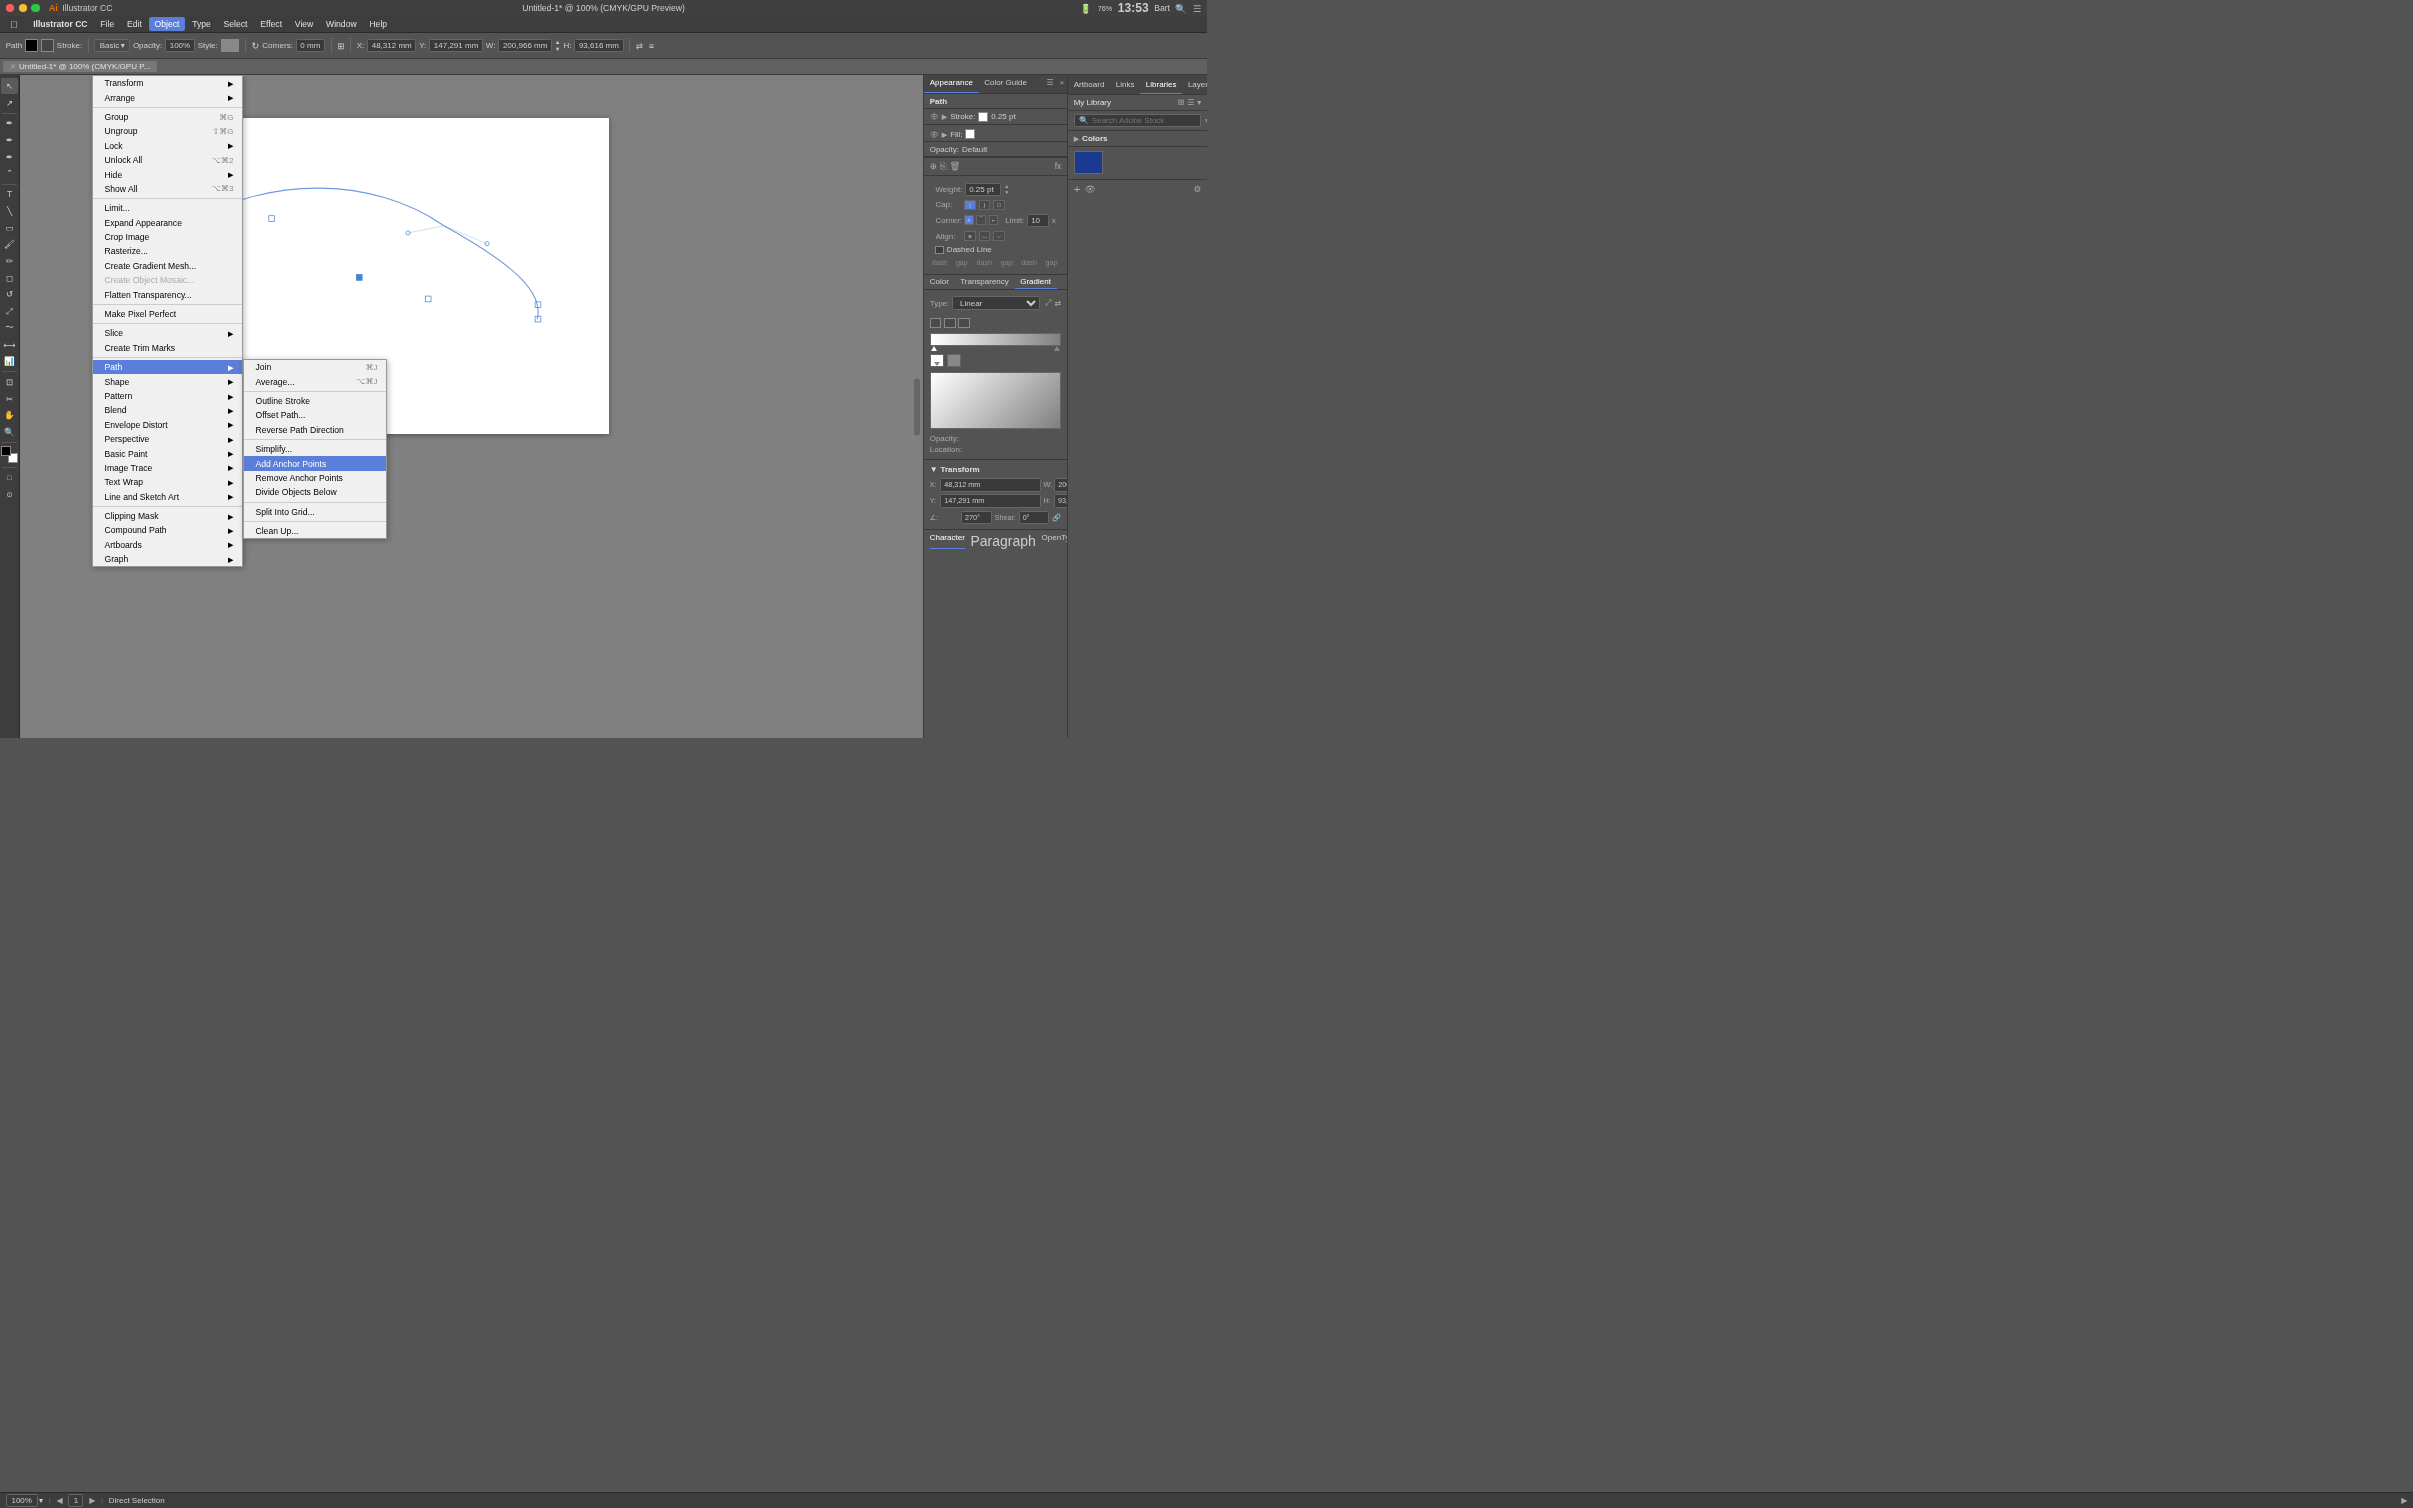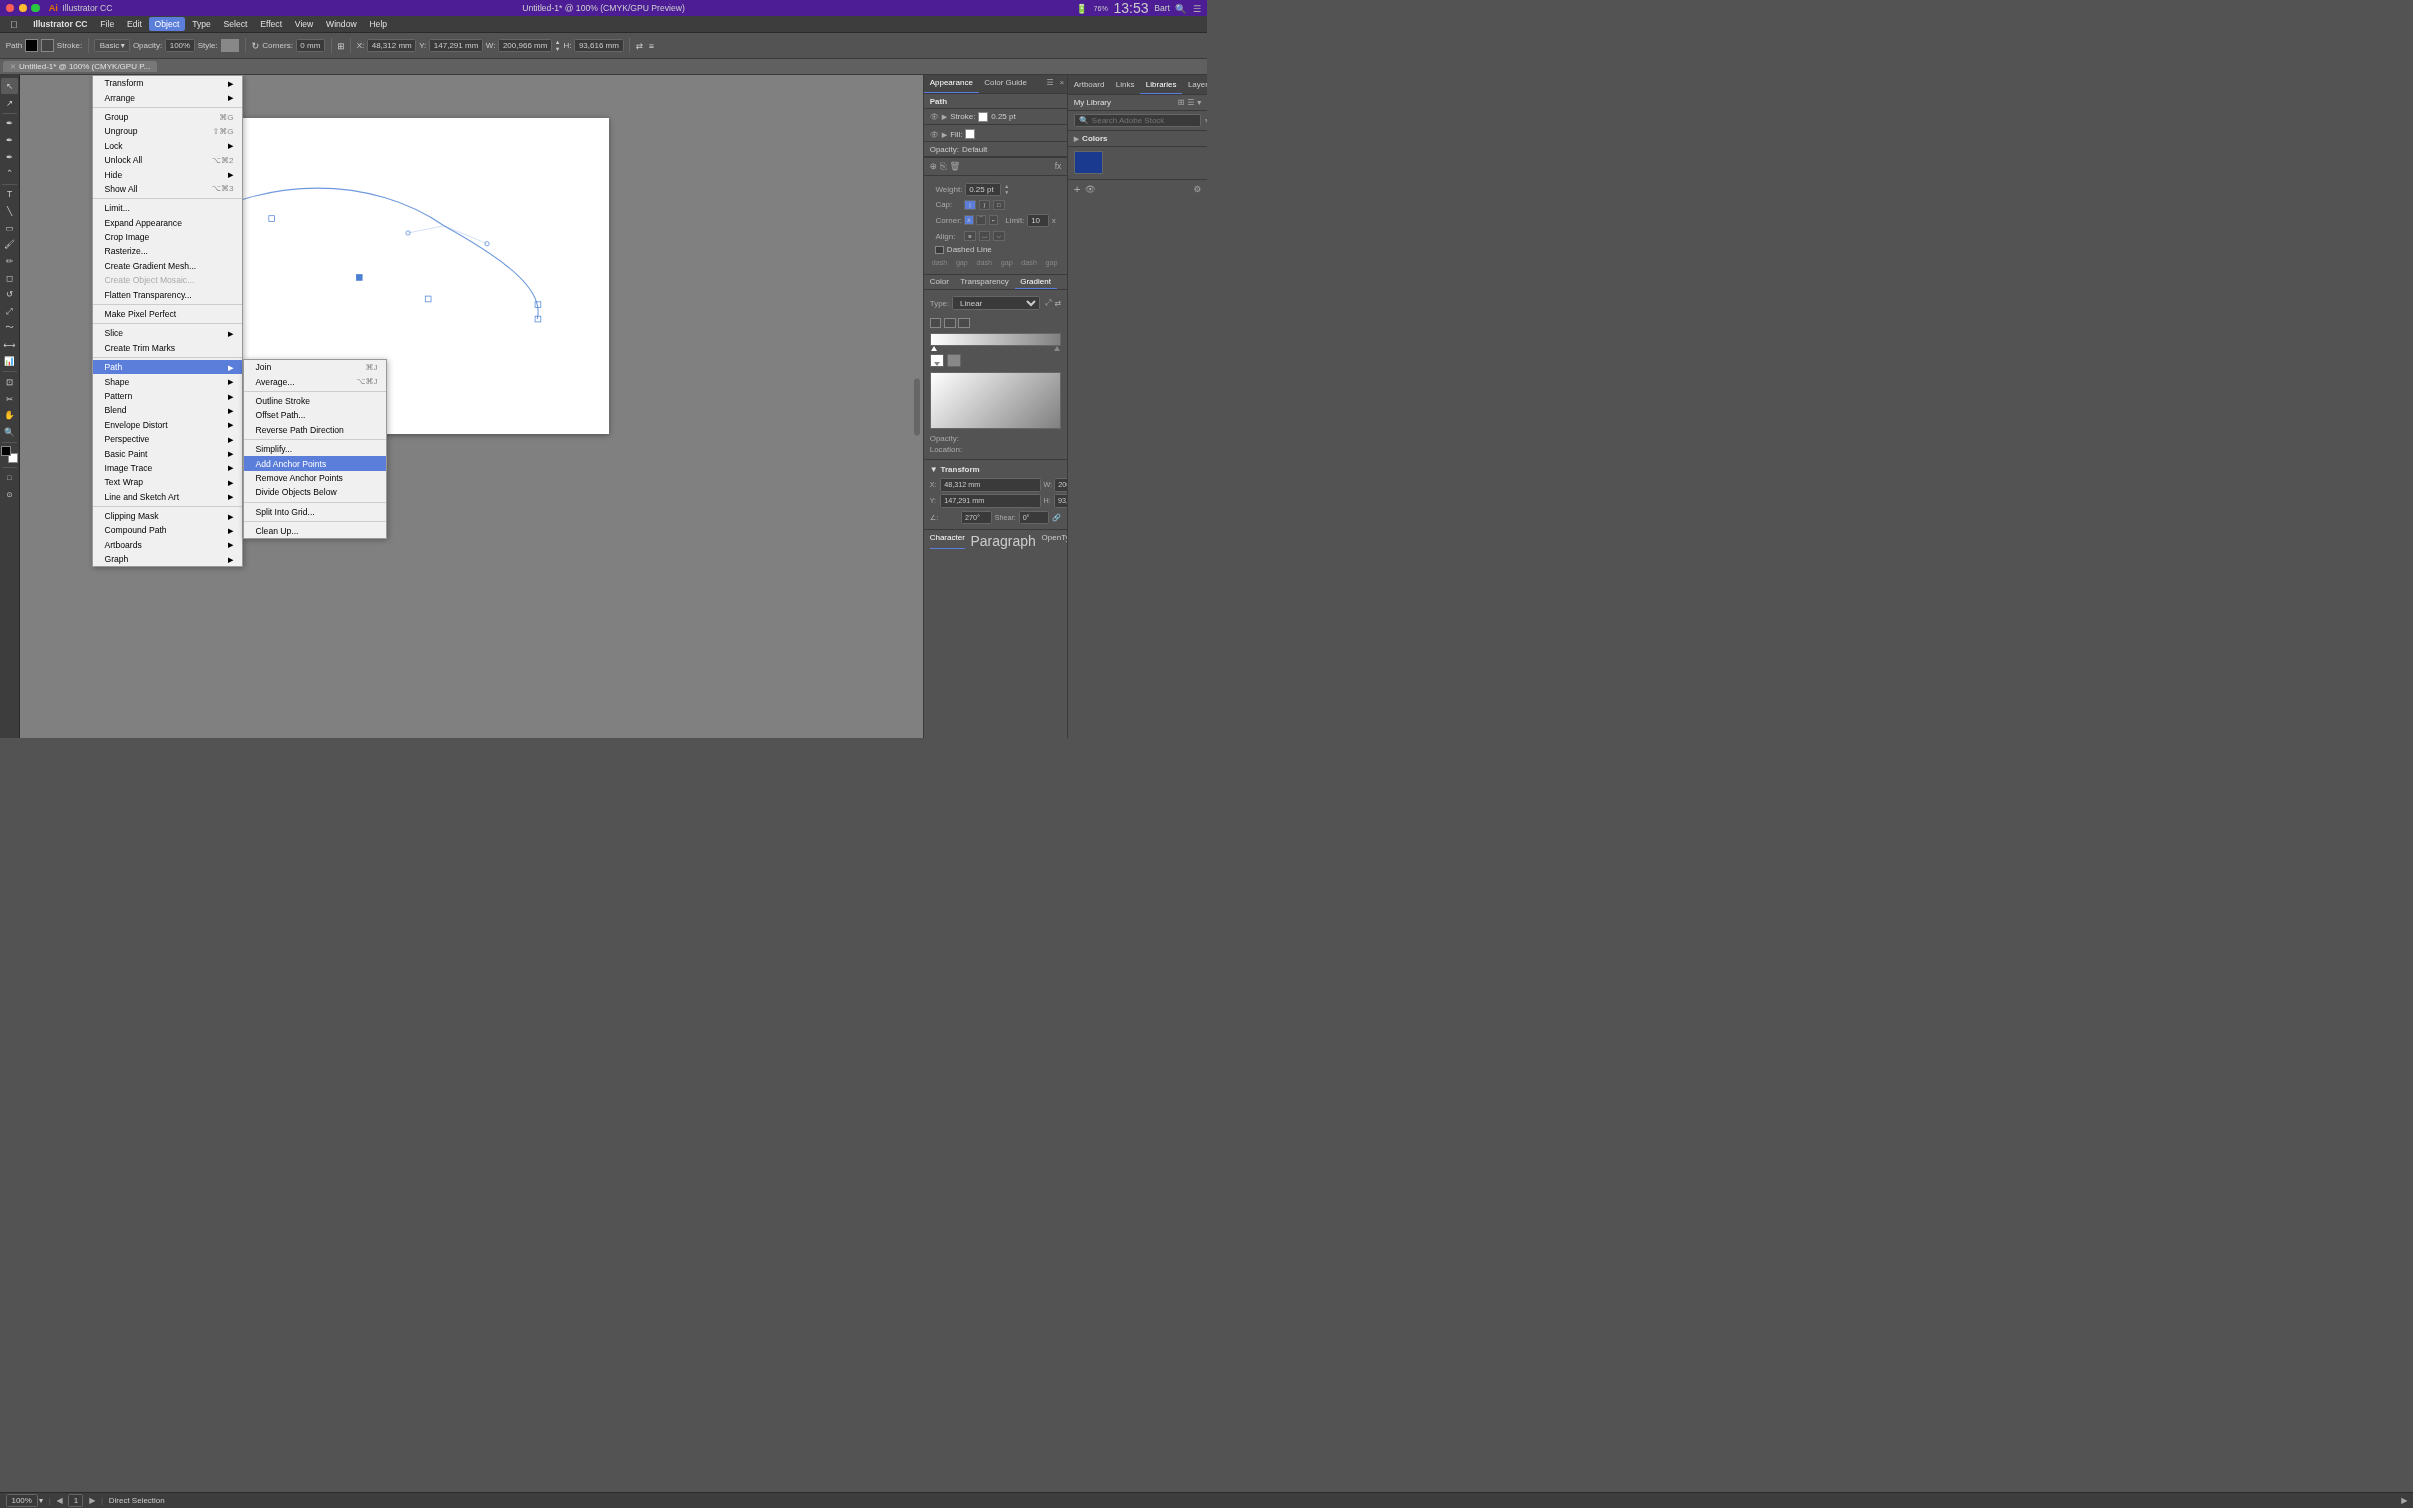"Ai" .title-bar { background: #4c1d95 -> #404040 }
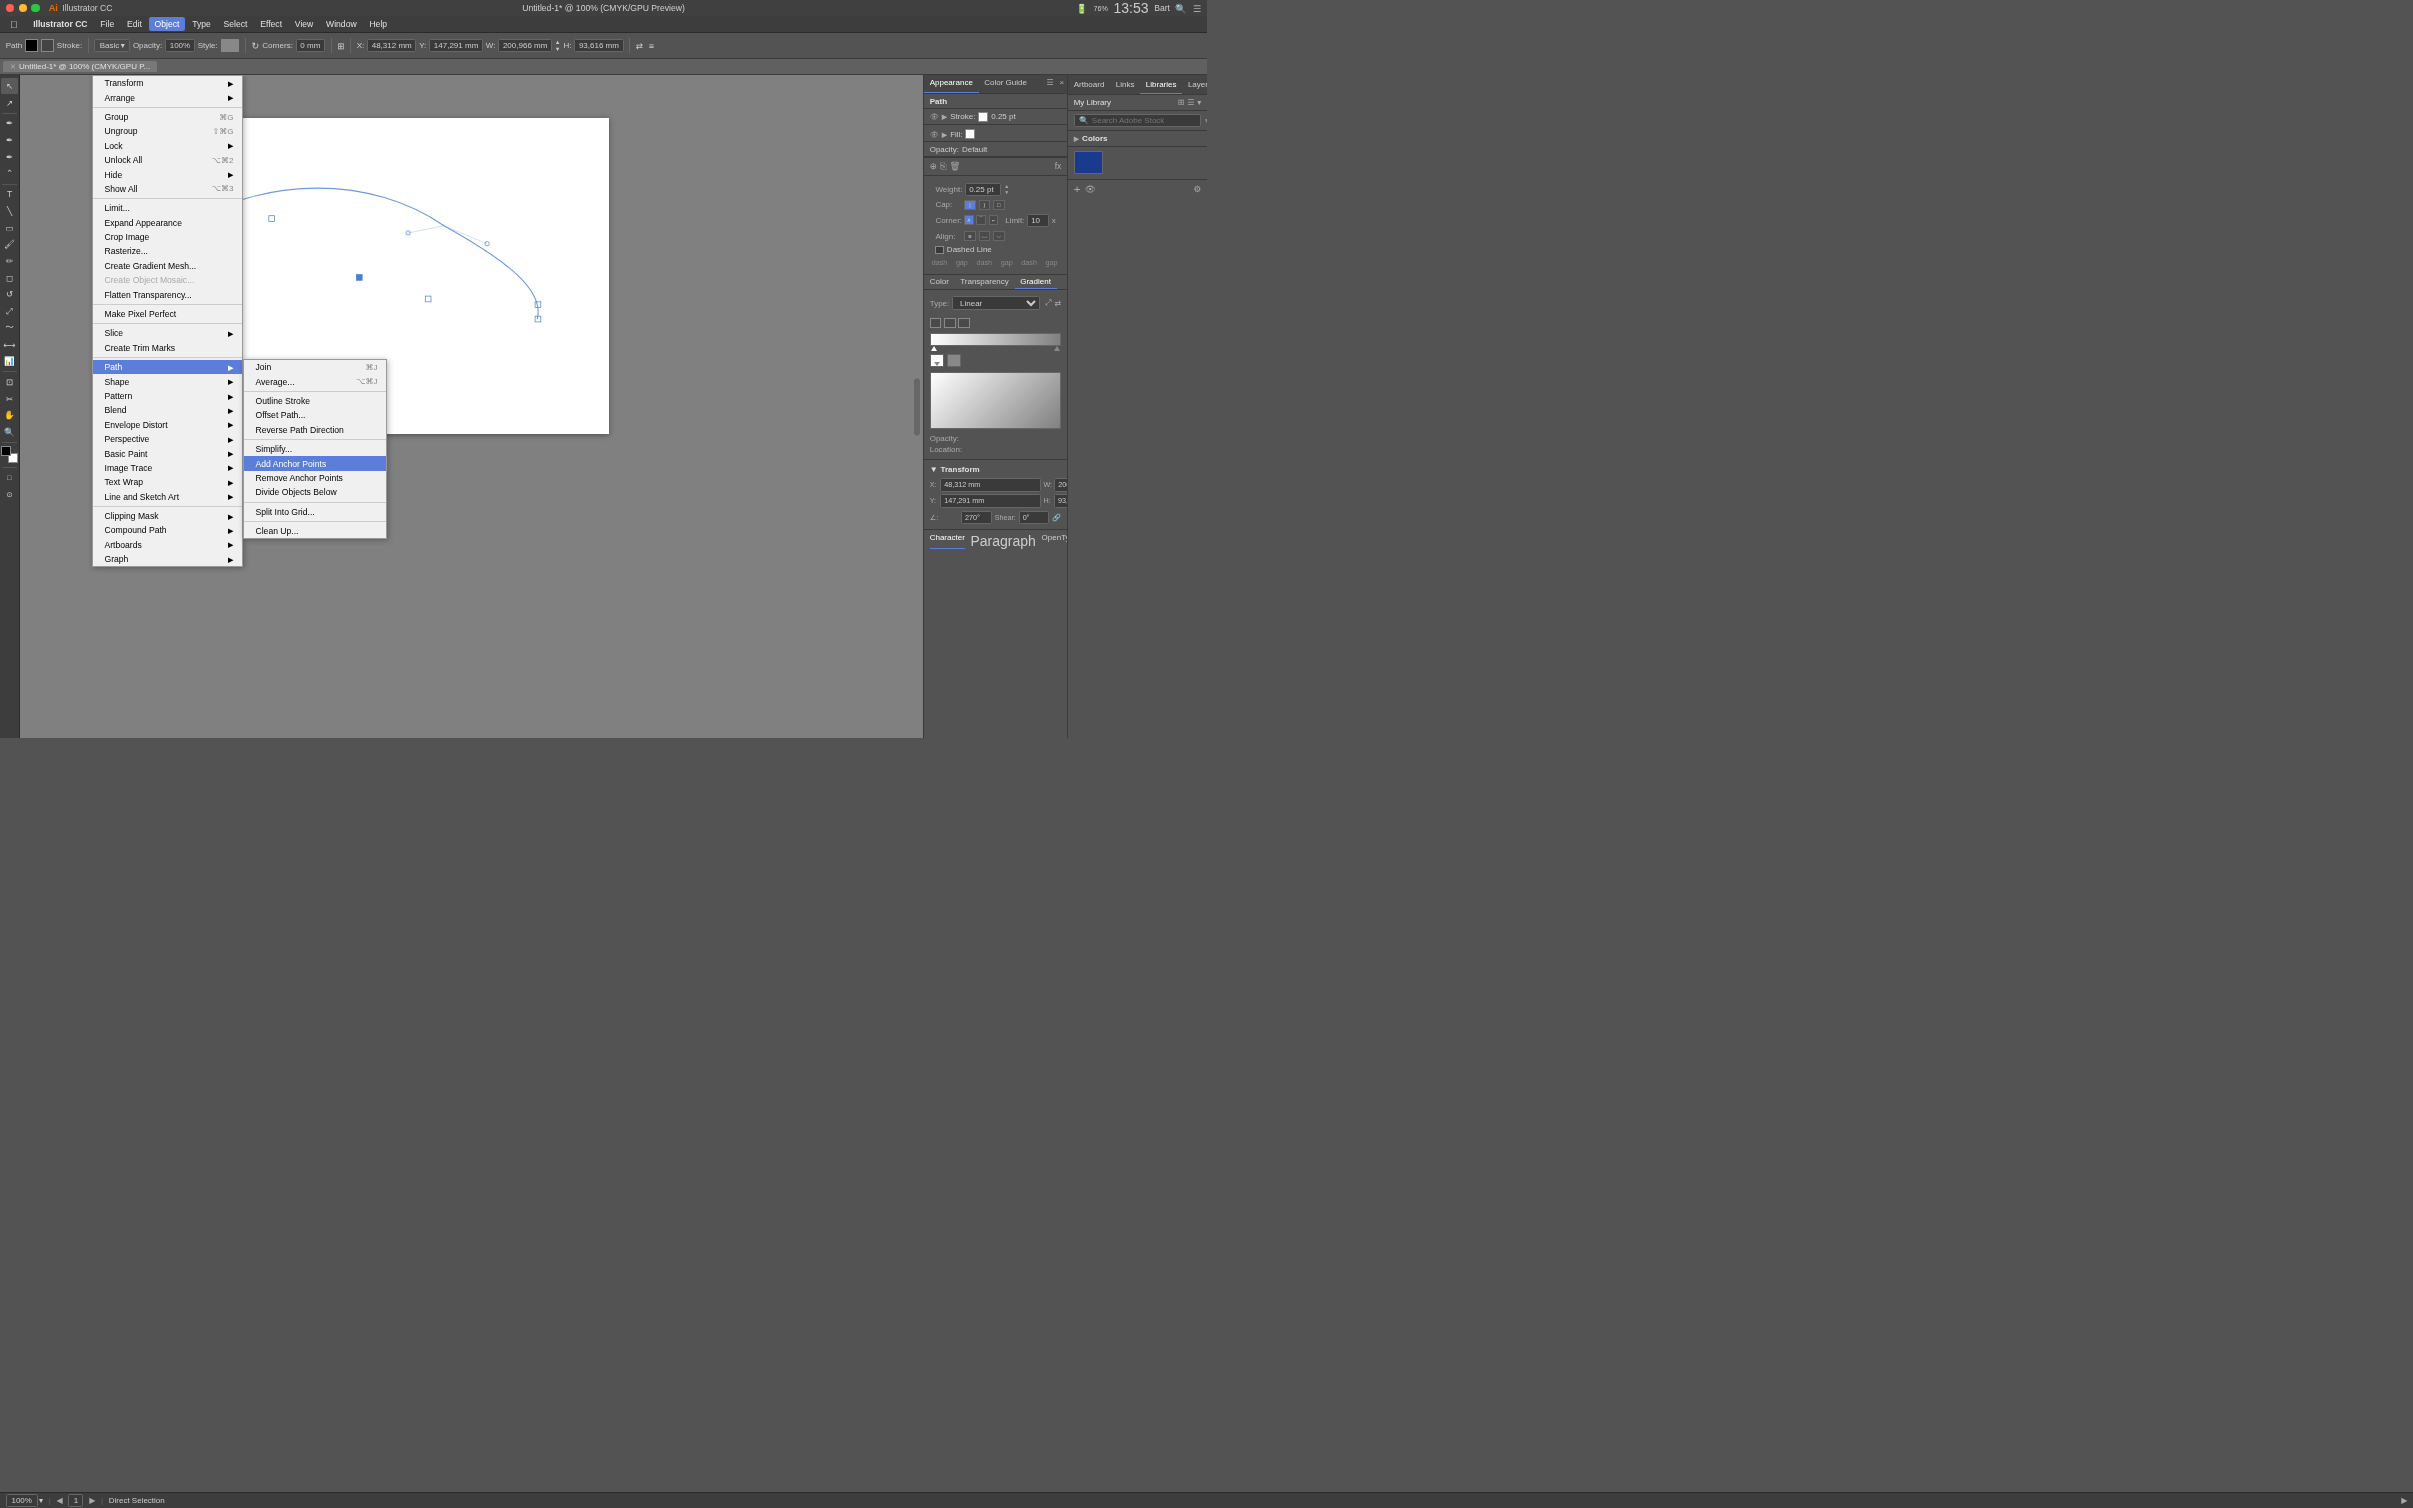"13:53" .time-text { font-size: 14px -> 12px; font-weight: 400 -> 700 }
